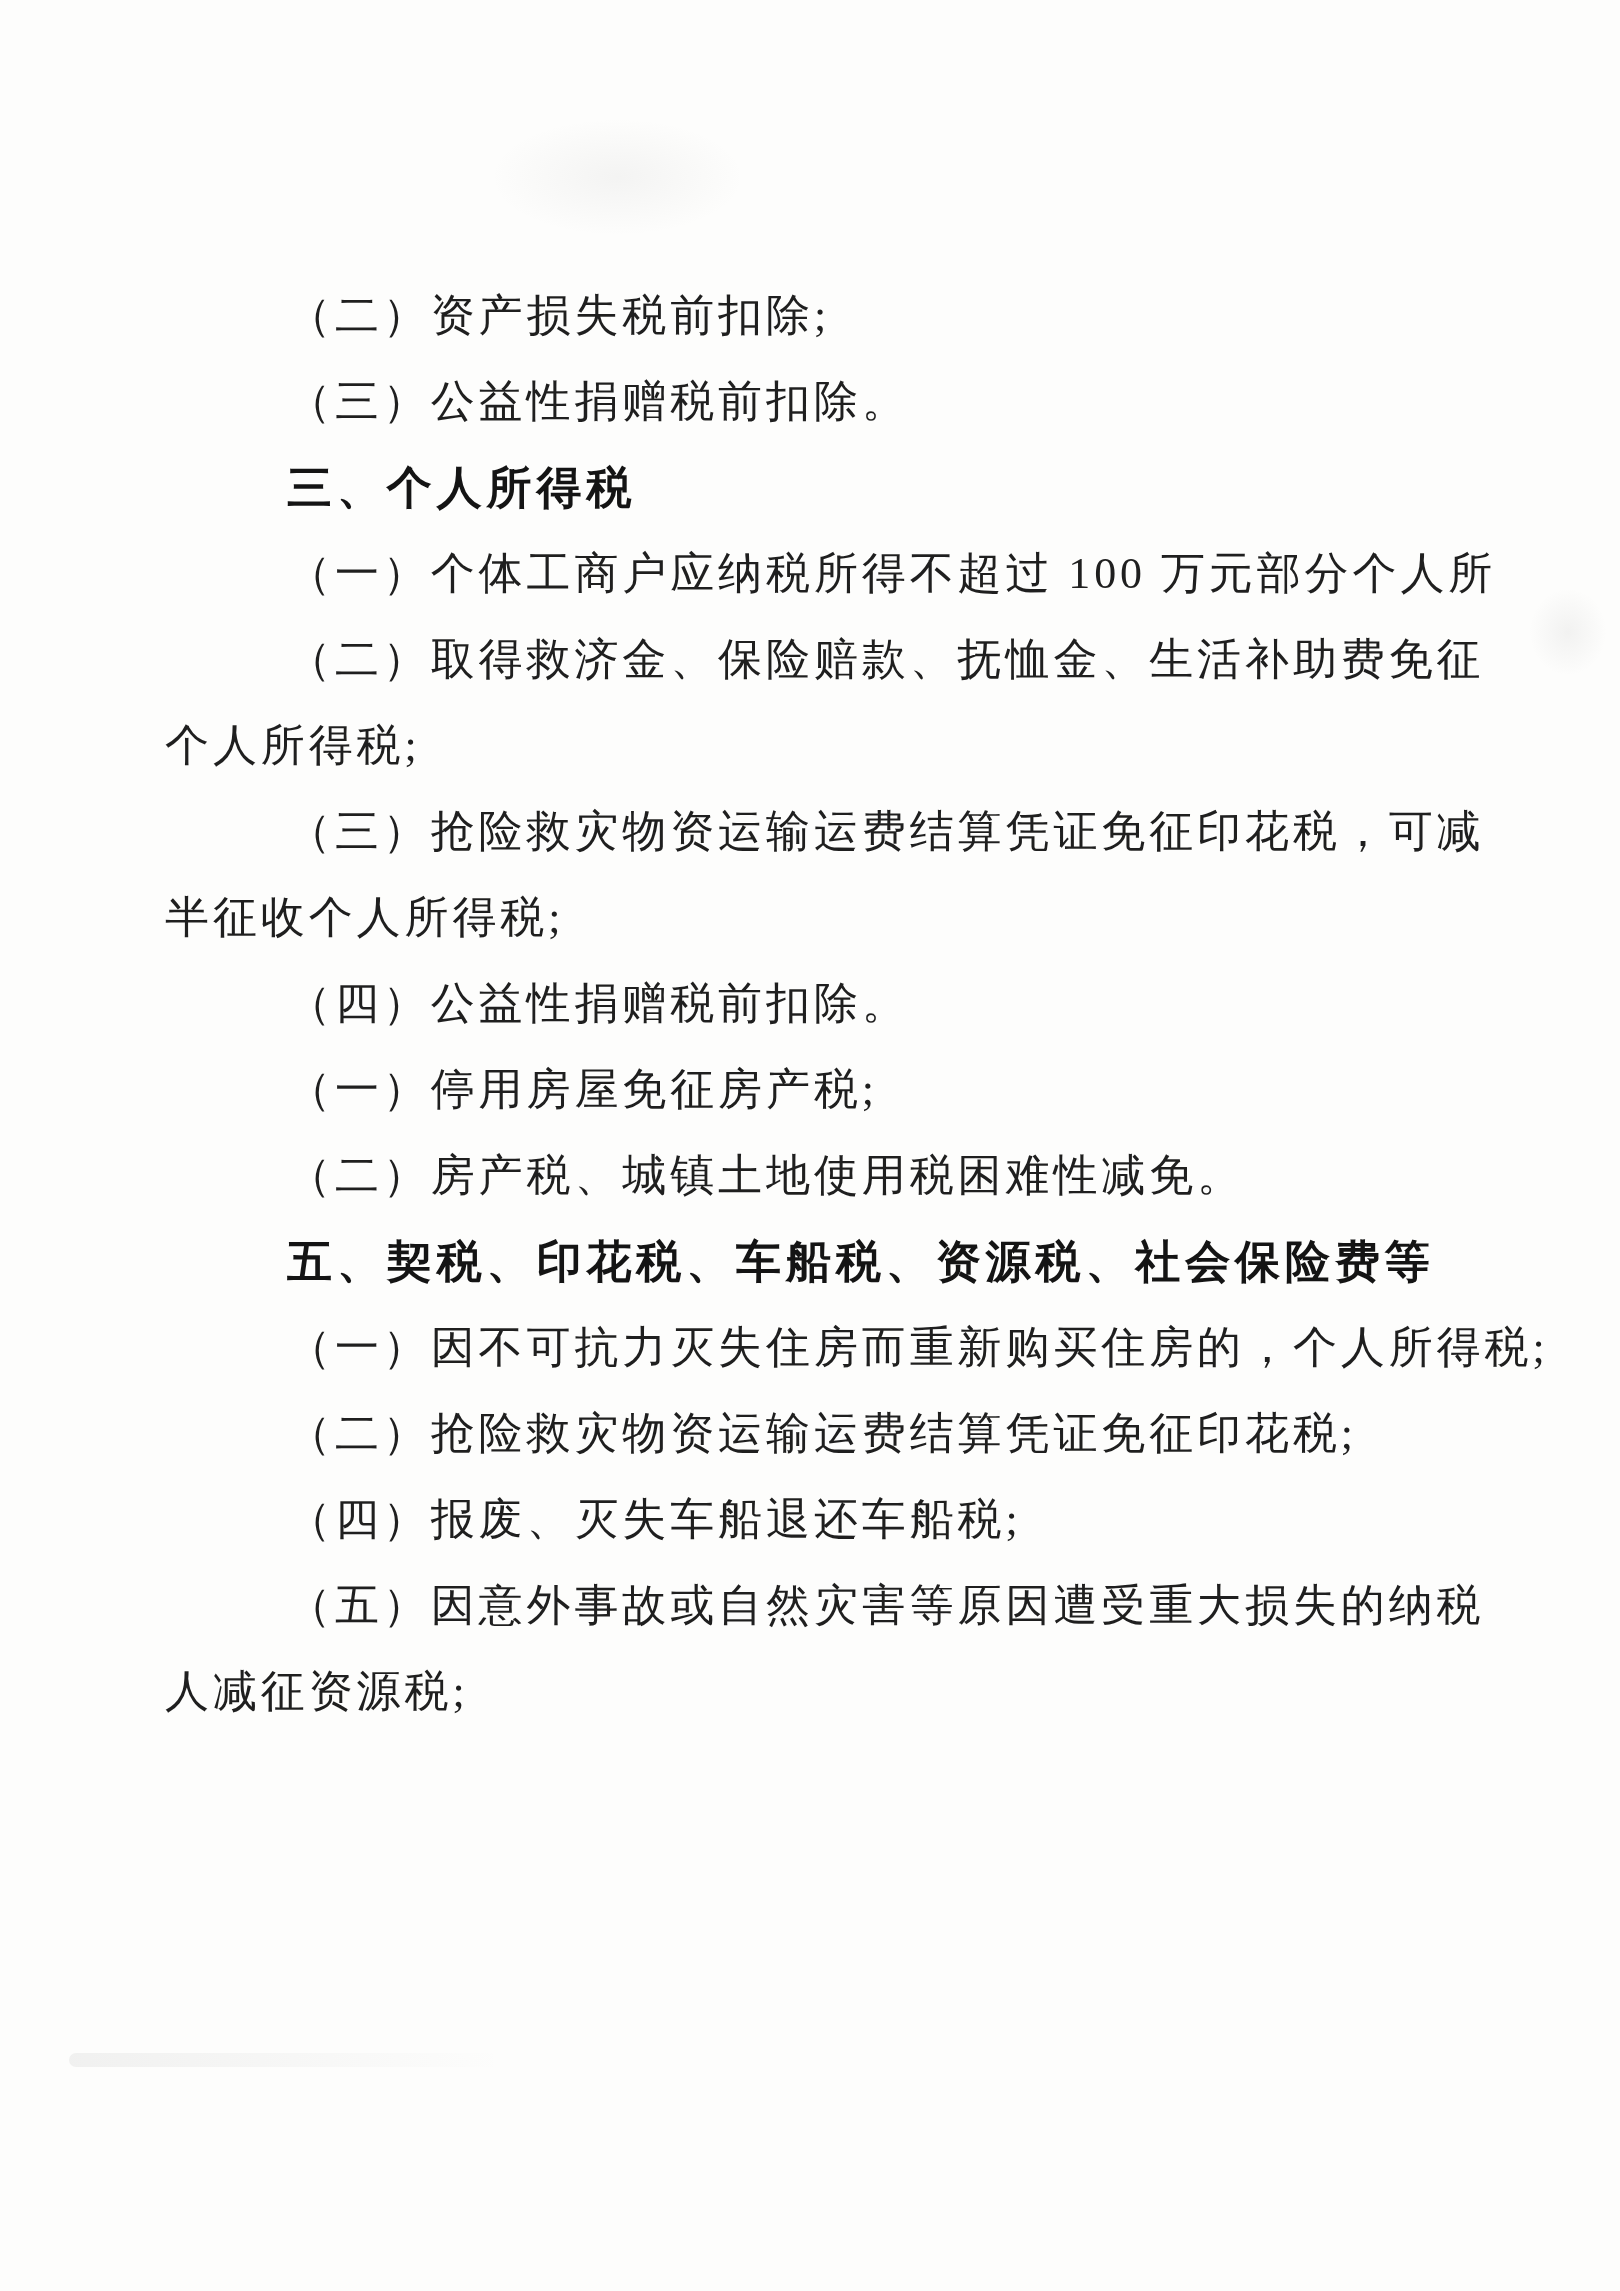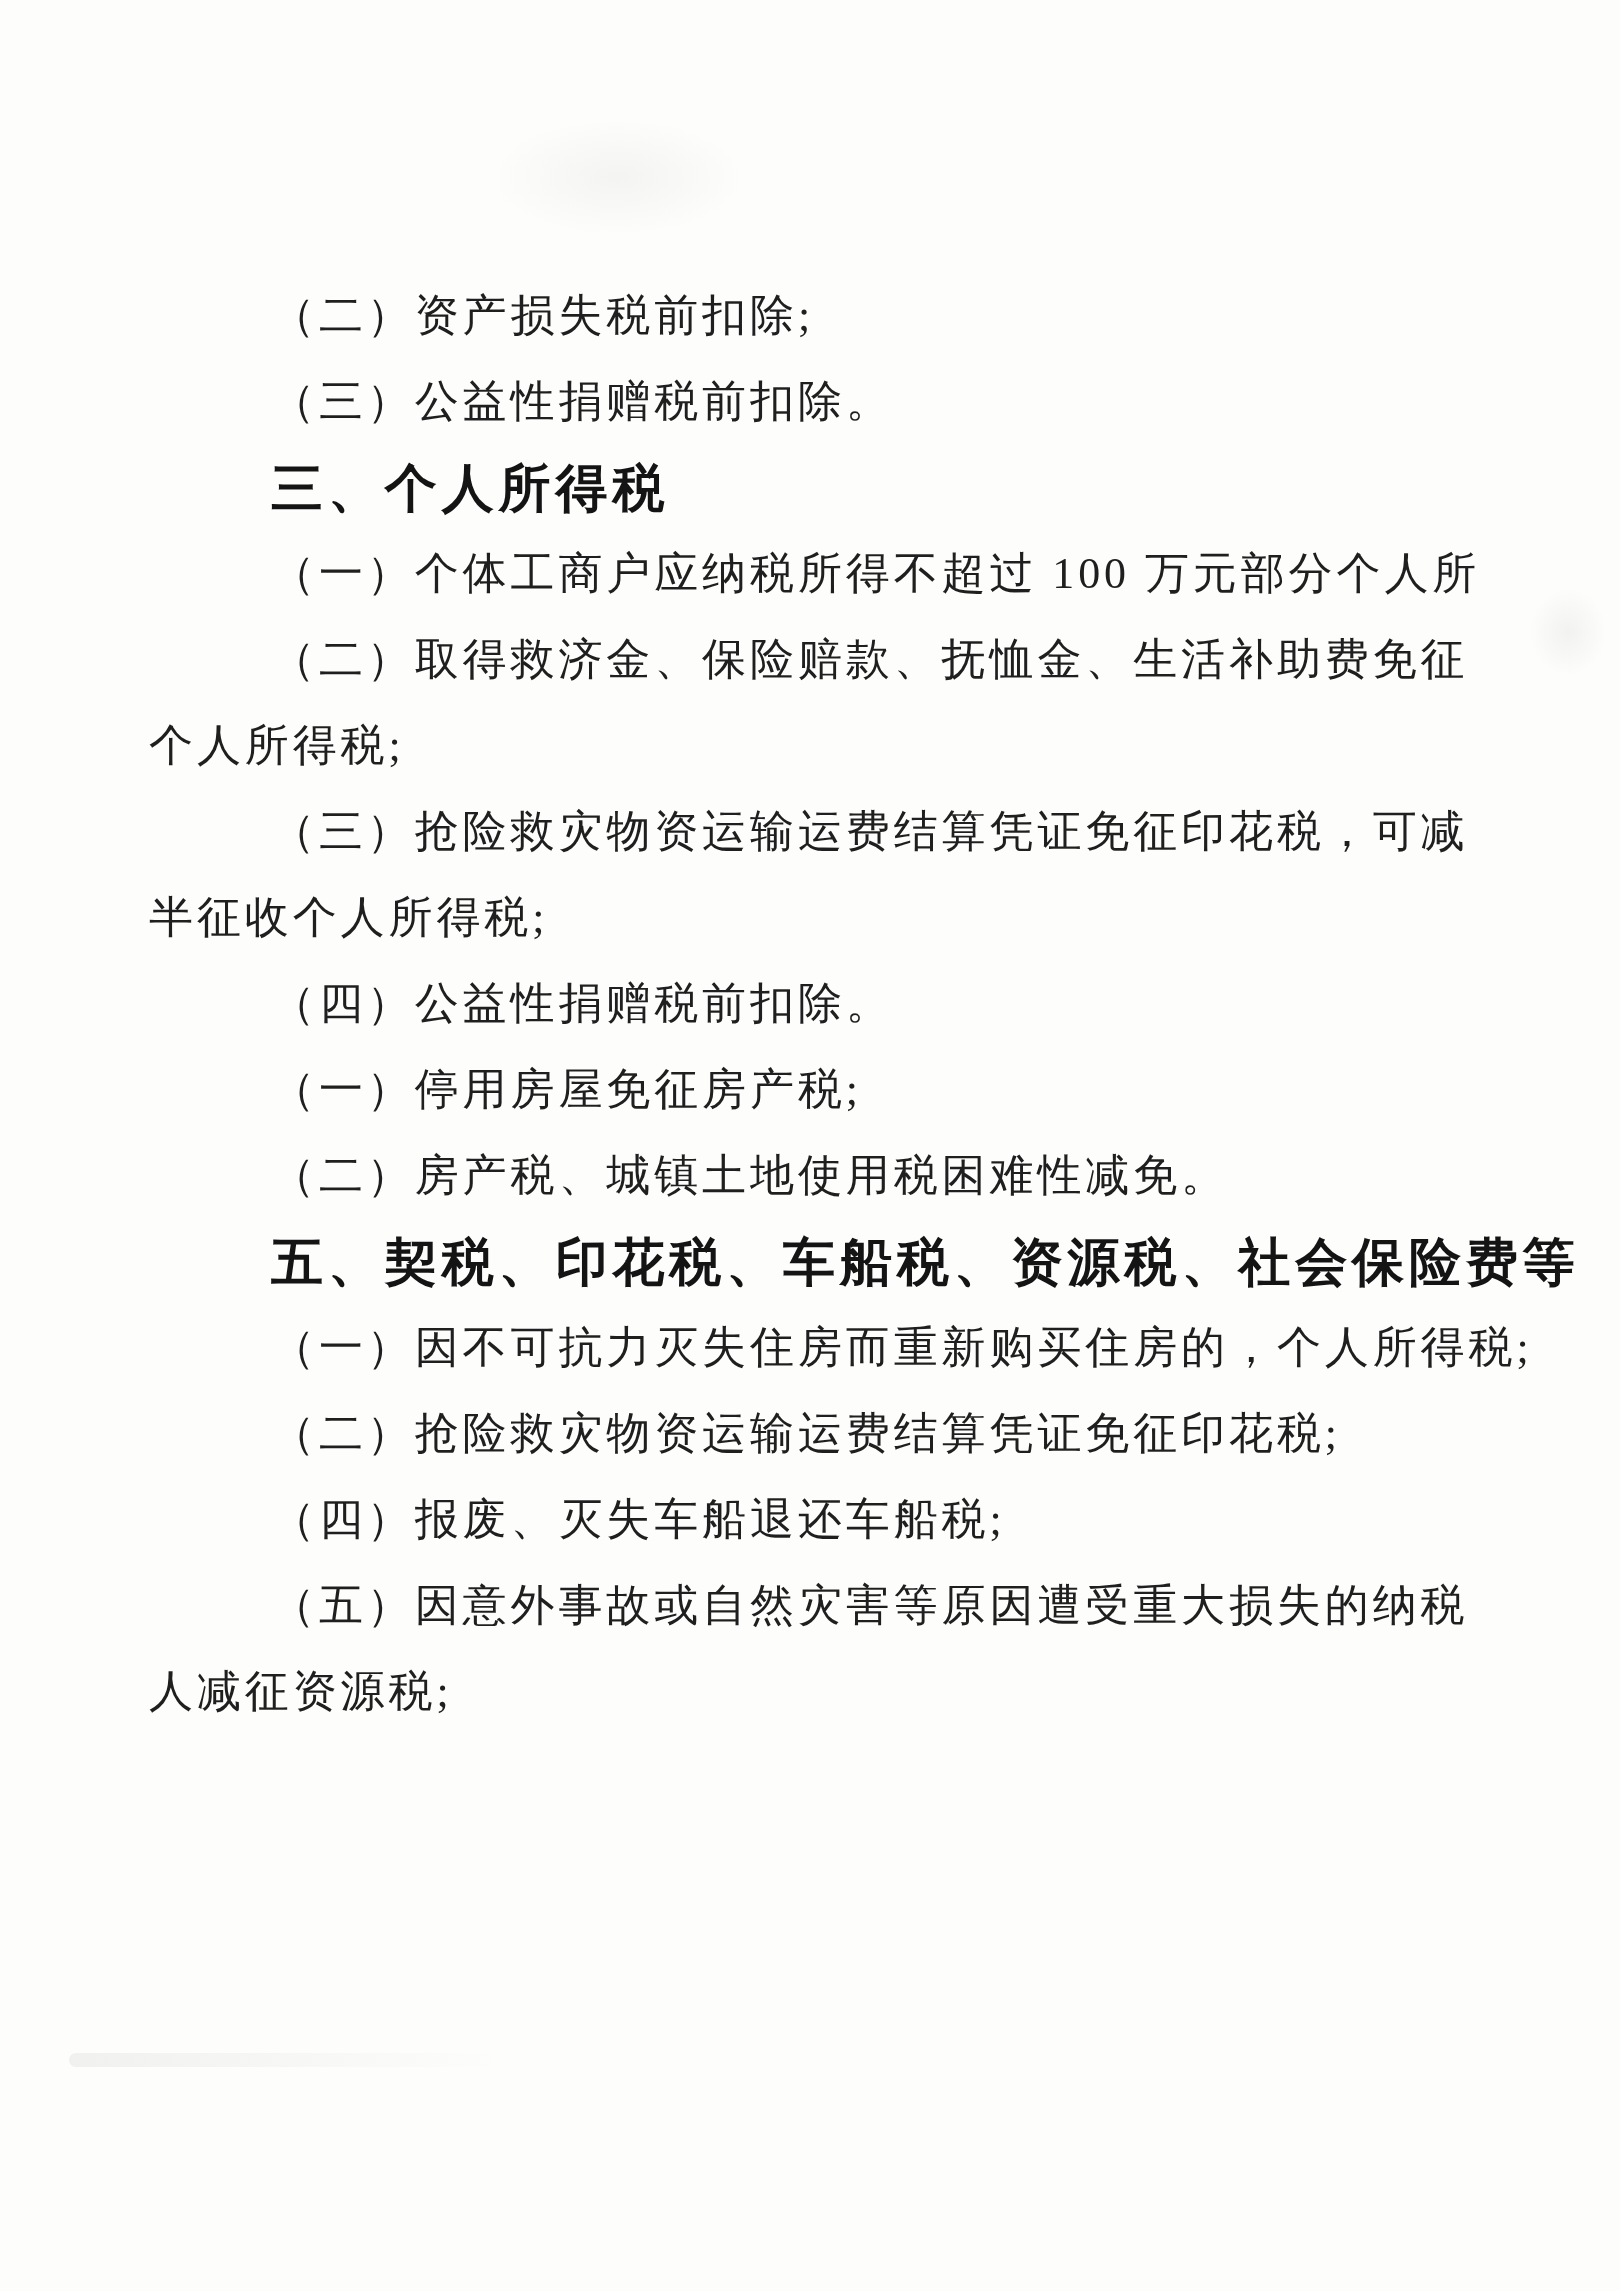"（二）资产损失税前扣除;" .doc-body { left: 149px -> 165px }
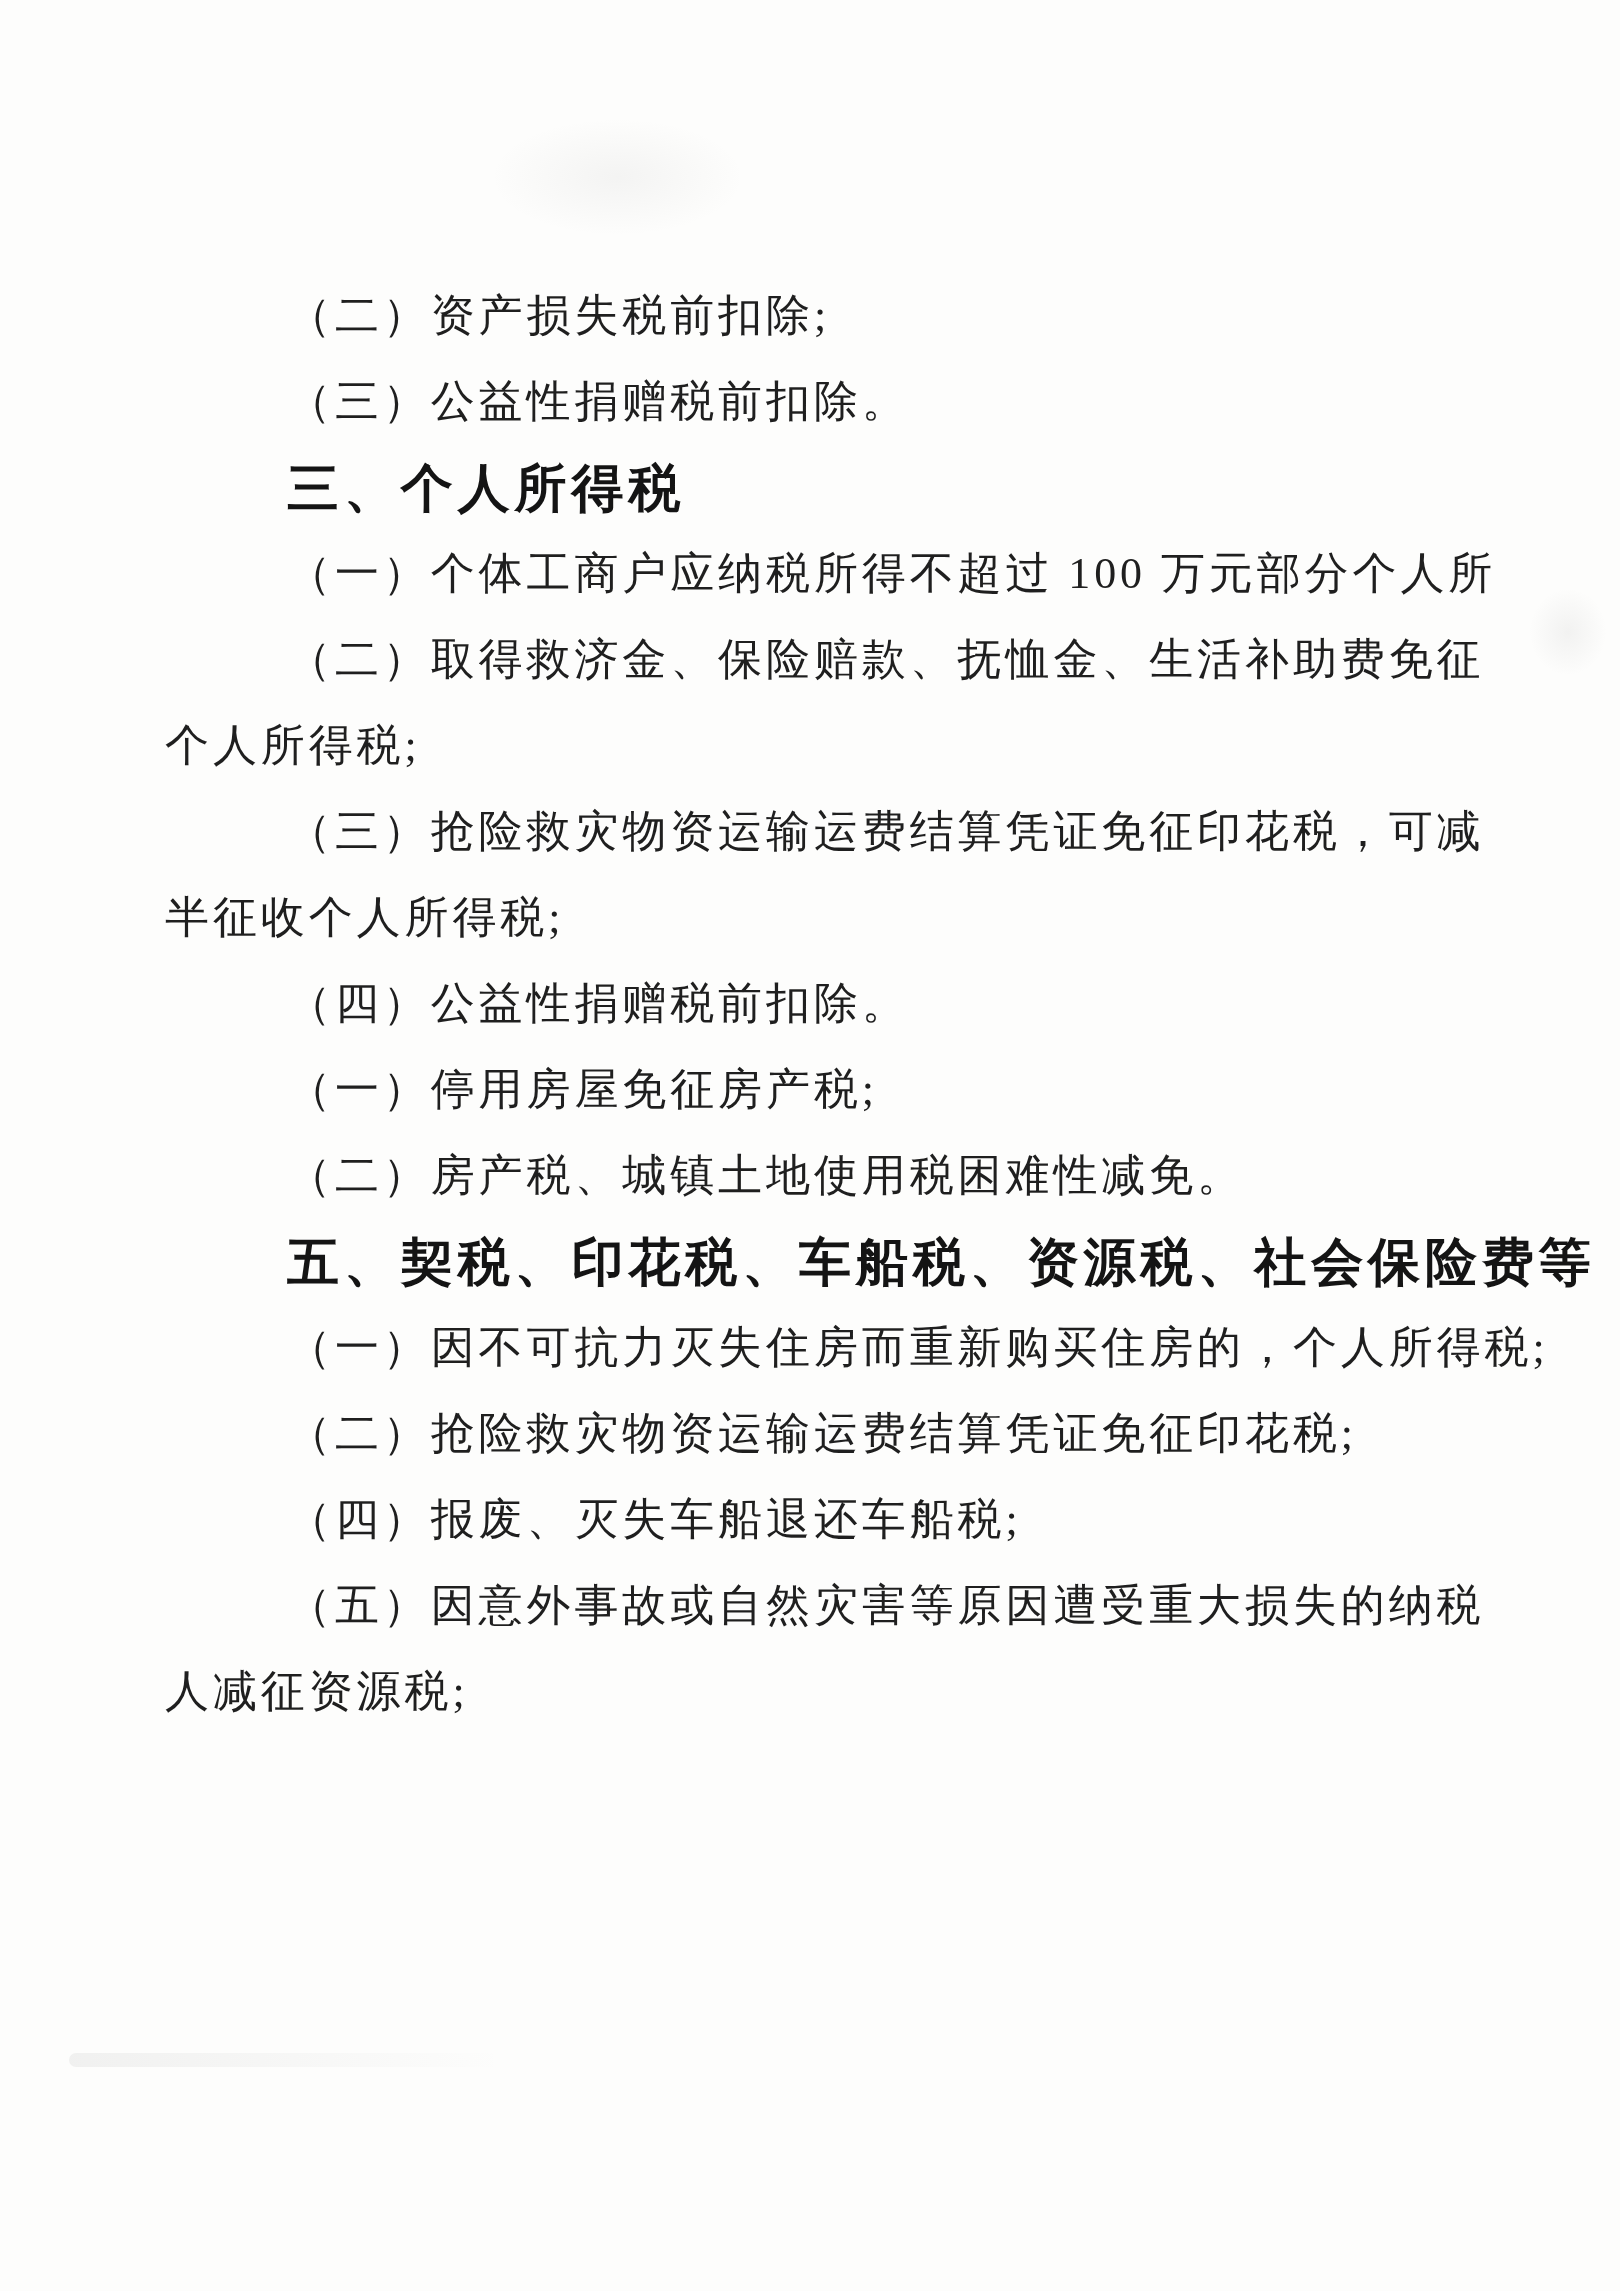"三、个人所得税" .heading { font-size: 52px -> 45px }
